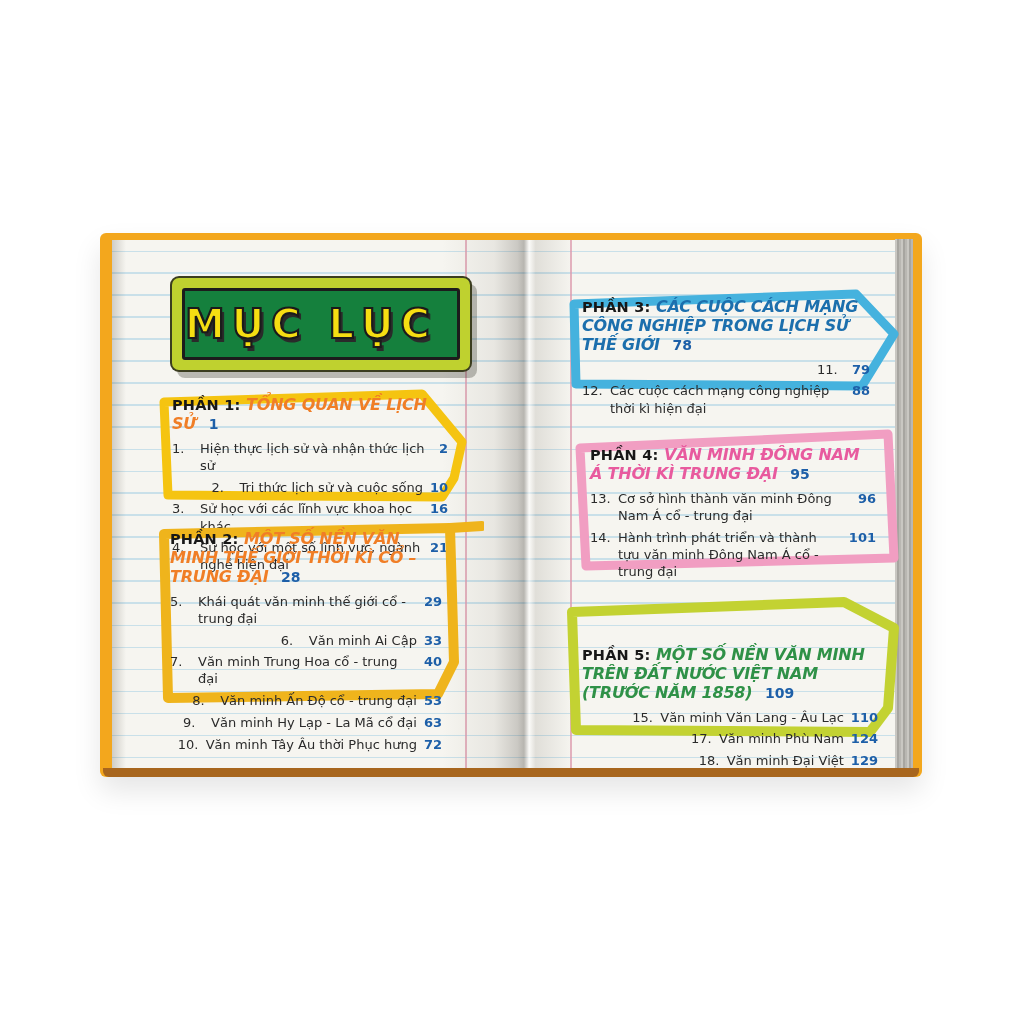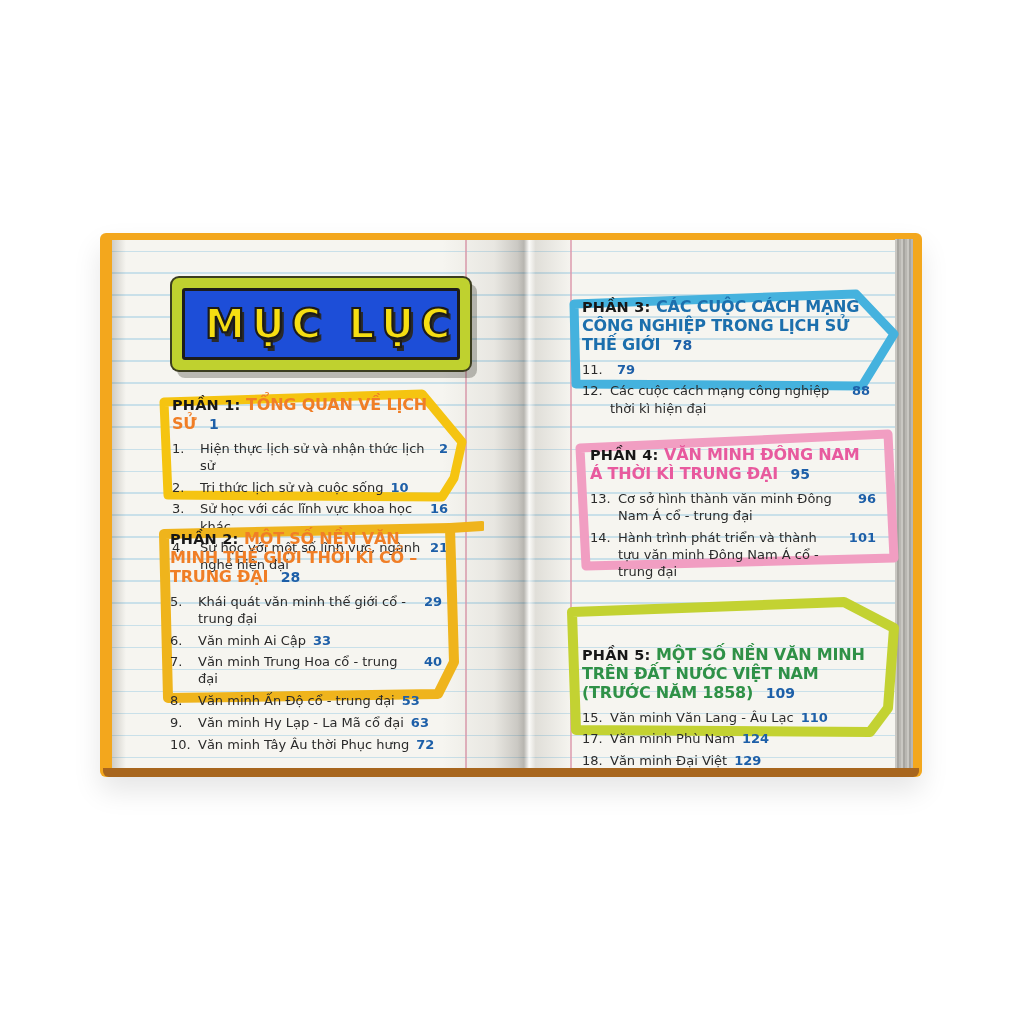"MỤC LỤC" .title-inner { background: #1d4ed8 -> #15803d; justify-content: flex-end -> flex-start }
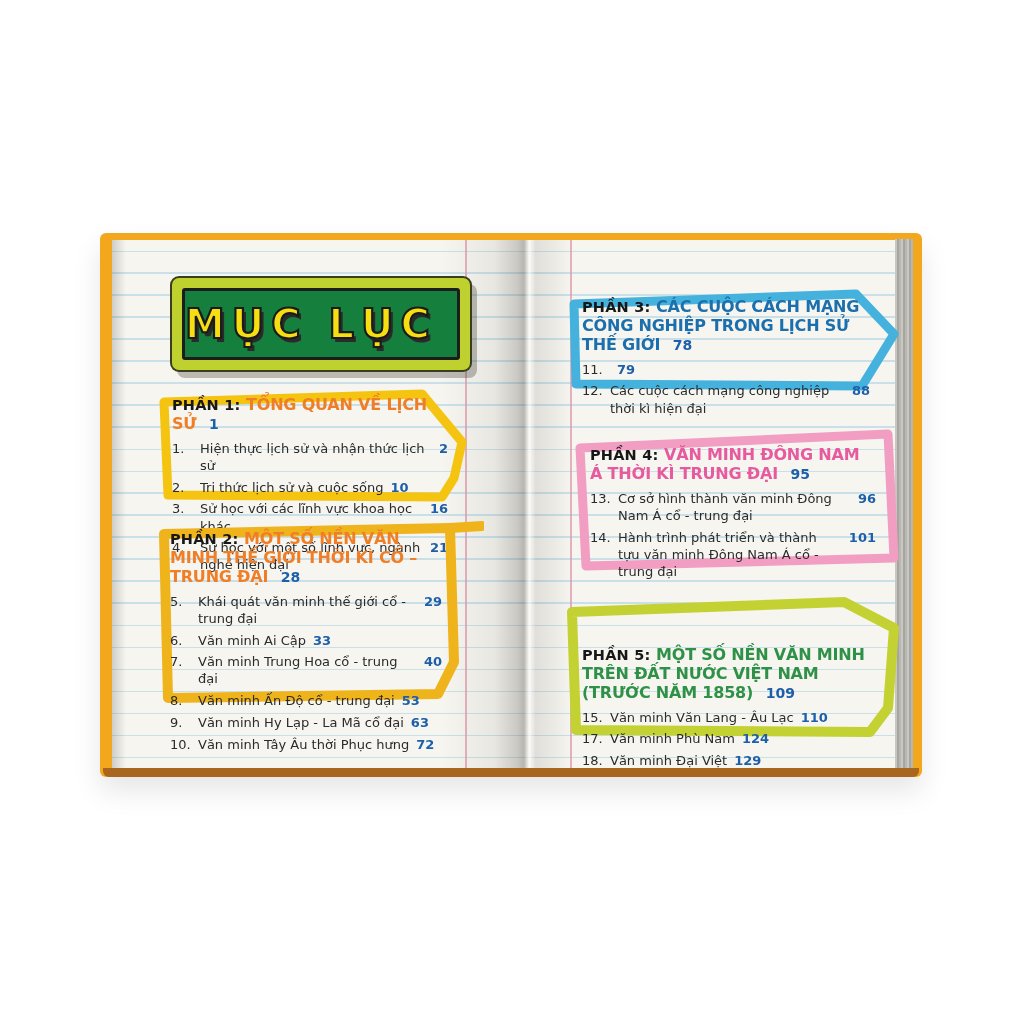"CÁC CUỘC CÁCH MẠNG CÔNG NGHIỆP TRONG" .sec-title { font-style: none -> italic }
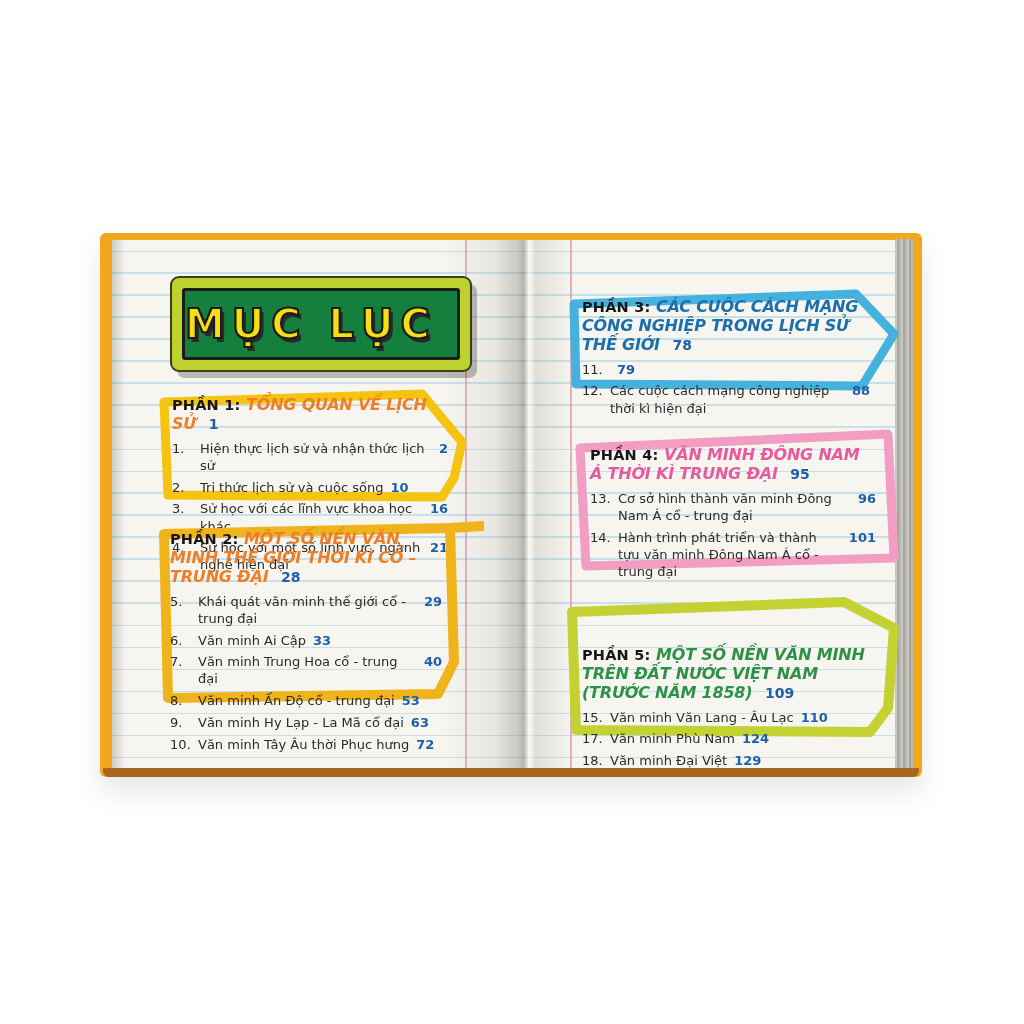"11." .row { justify-content: none -> flex-end }
